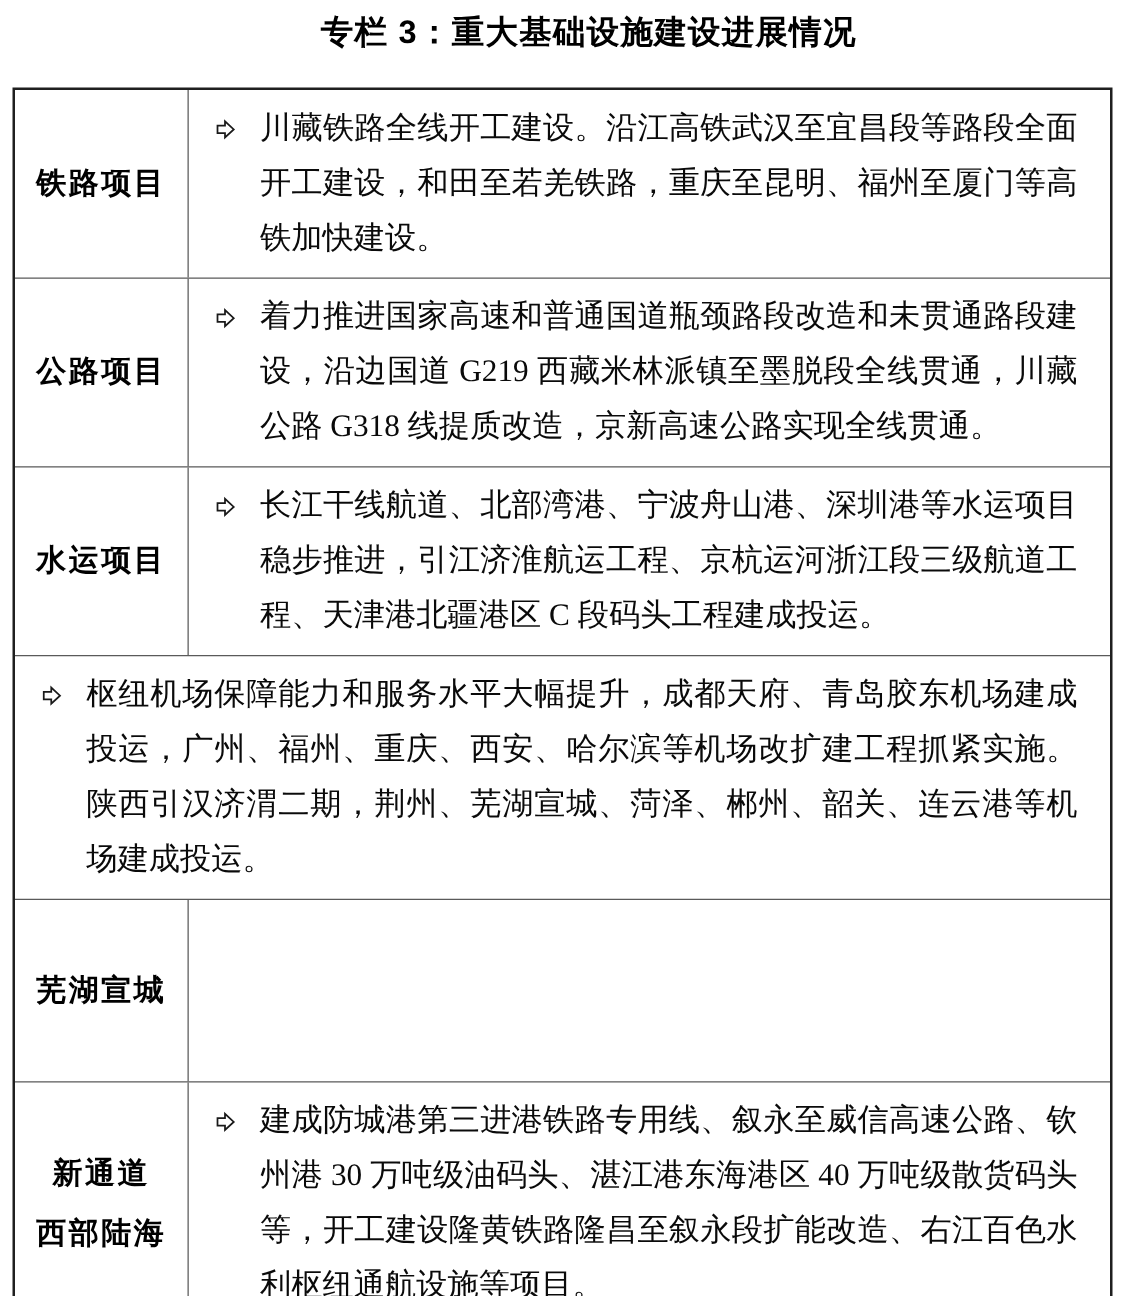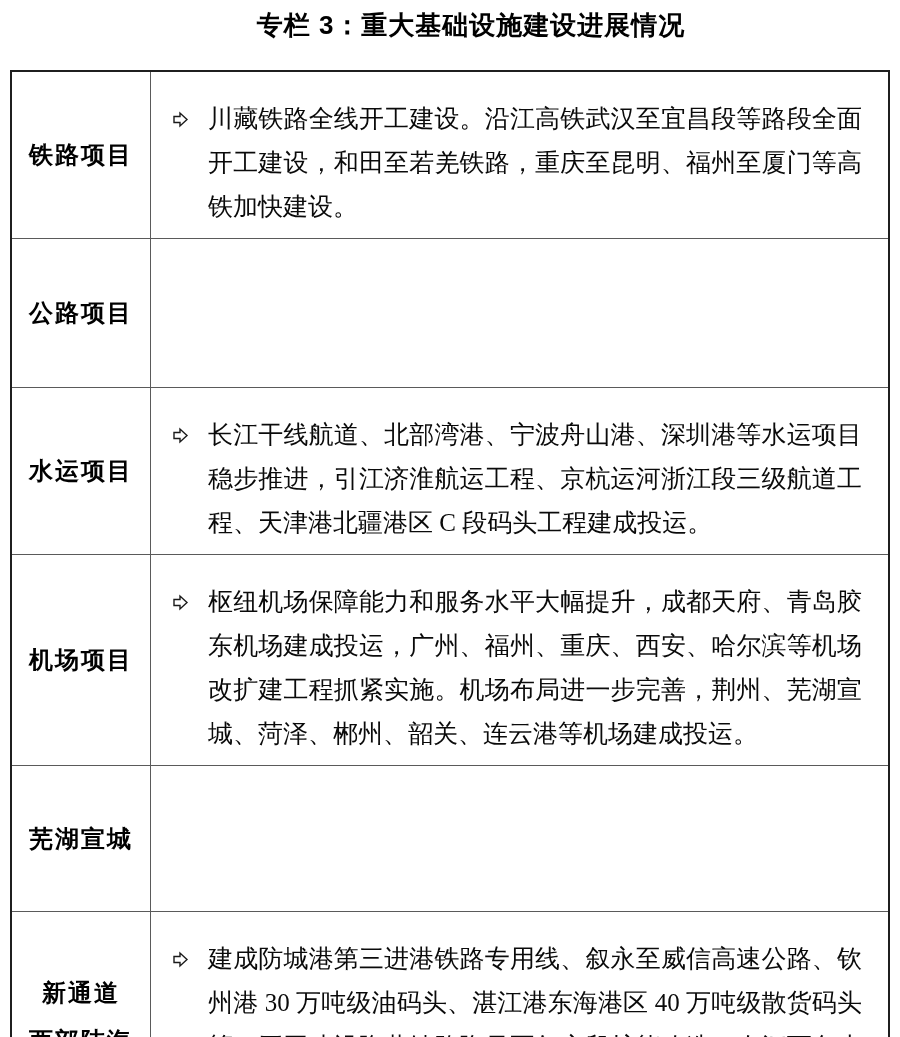"川藏铁路全线开工建设。沿江高铁武汉至宜昌段等路段全面开工建设，和田至若羌铁路，重" .content-cell { margin-top: 16px -> none }
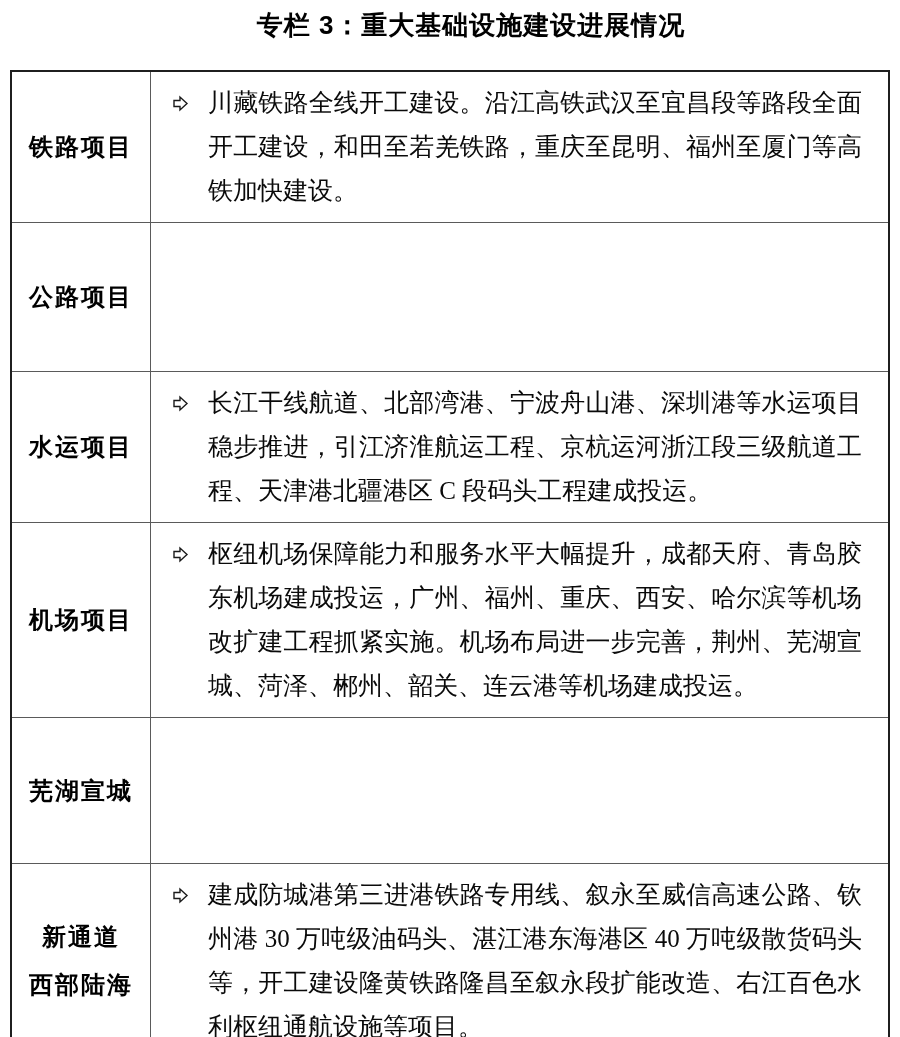"着力推进国家高速和普通国道瓶颈路段改造和未贯通路段建设，沿边国道 G219" div.content-cell { html: none -> <div> <svg> <path></path> </svg> <div>着力推进国家高速和普通国道瓶颈路段改造和未贯通路段建设，沿边国道 G219 西藏米林派镇至墨脱段全线贯通，川藏公路 G318 线提质改造，京新高速公路实现全线贯通。</div> </div> }
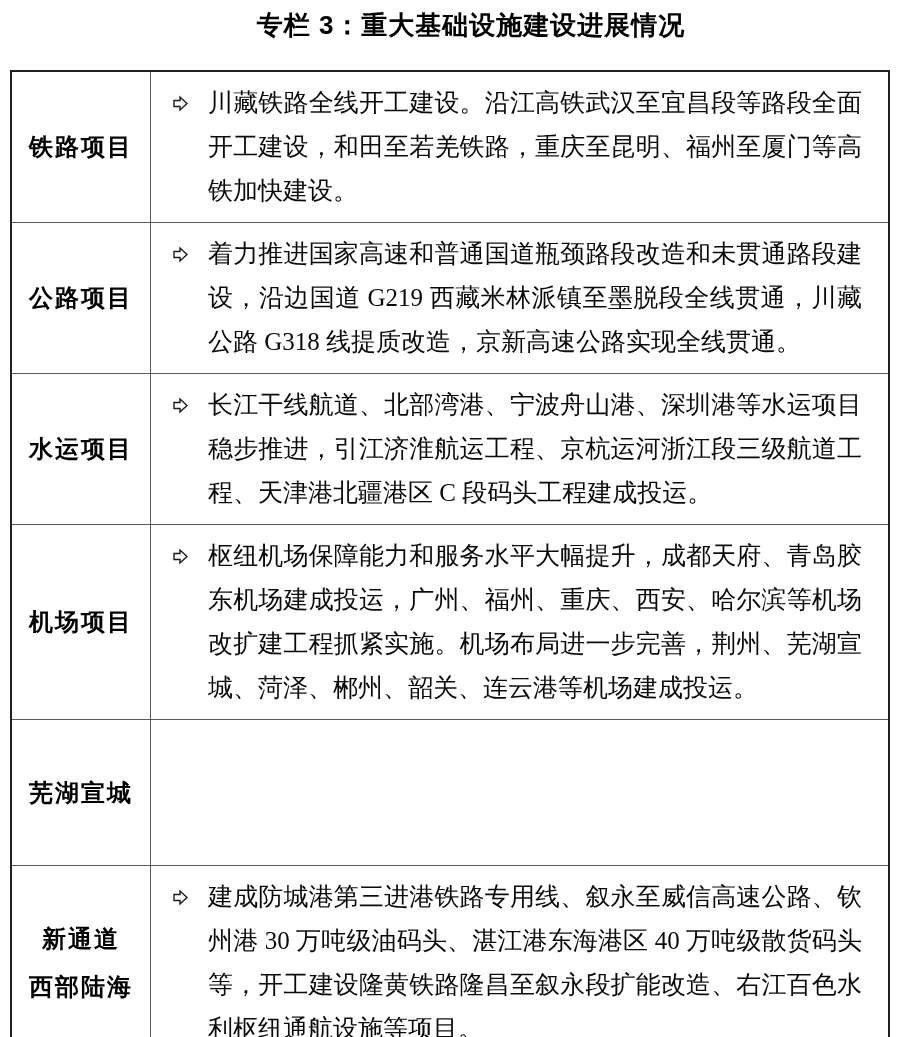"枢纽机场保障能力和服务水平大幅提升，成都天府、青岛胶东机场建成投运，广州、福州、" div.content-text { text: 机场布局进一步完善 -> 陕西引汉济渭二期 }
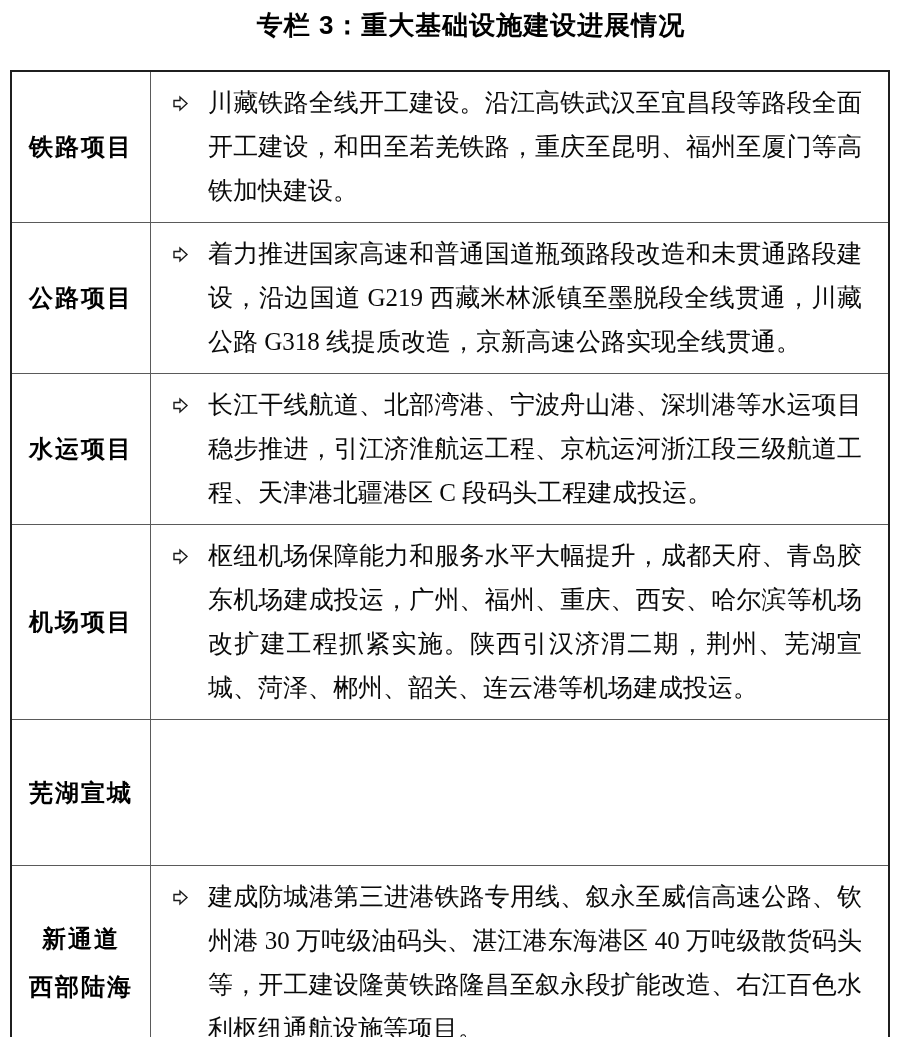"机场项目" div.label-cell { html: <div> <div>机场项目</div> <div></div> </div> -> none }
